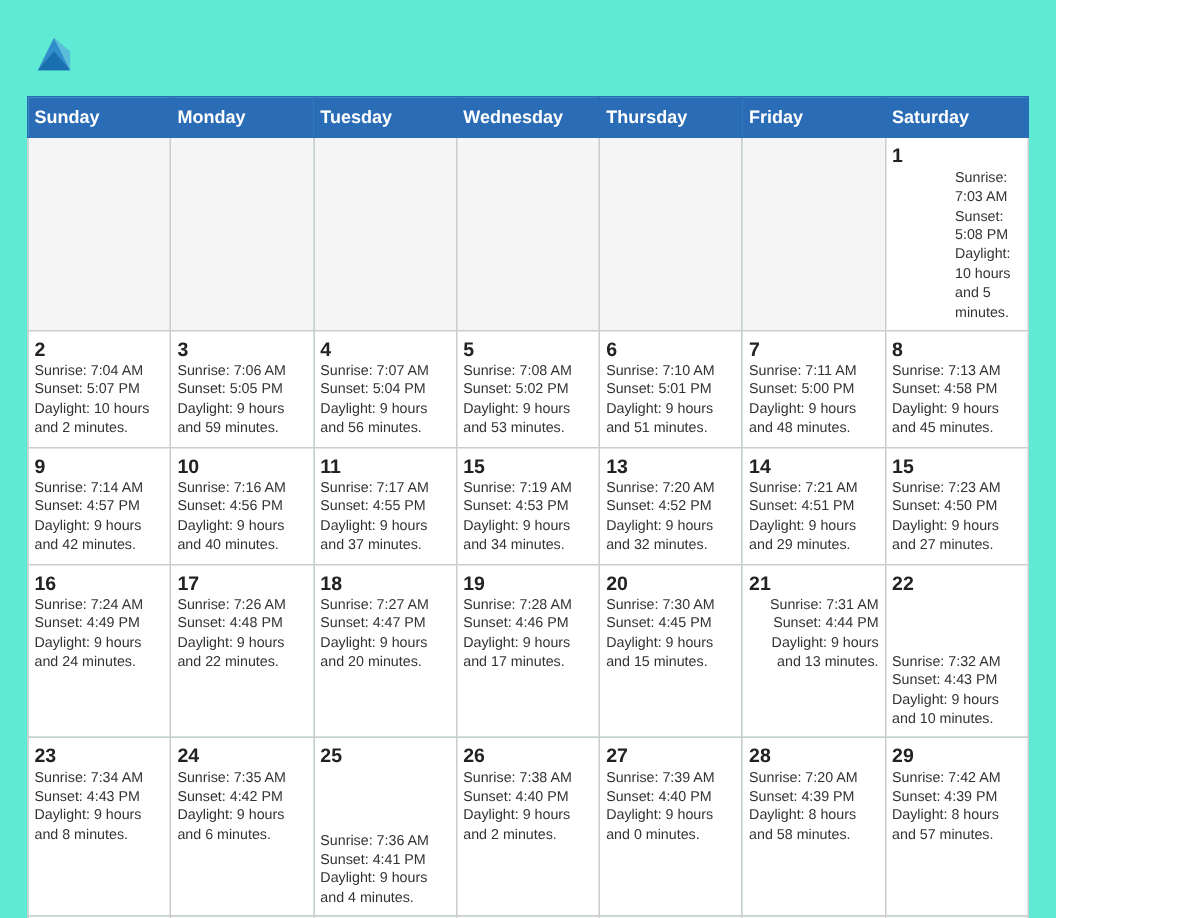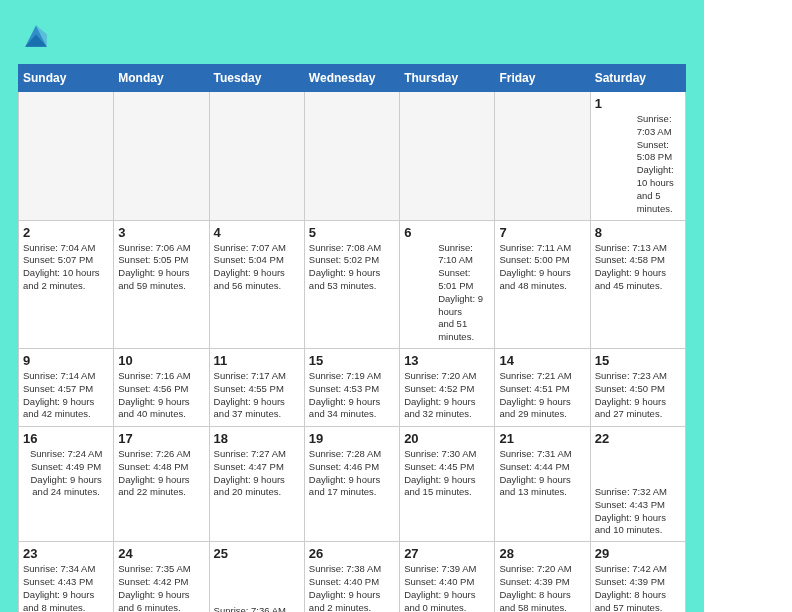"Sunrise: 7:10 AM" div.day-info { margin-left: 34px -> none }
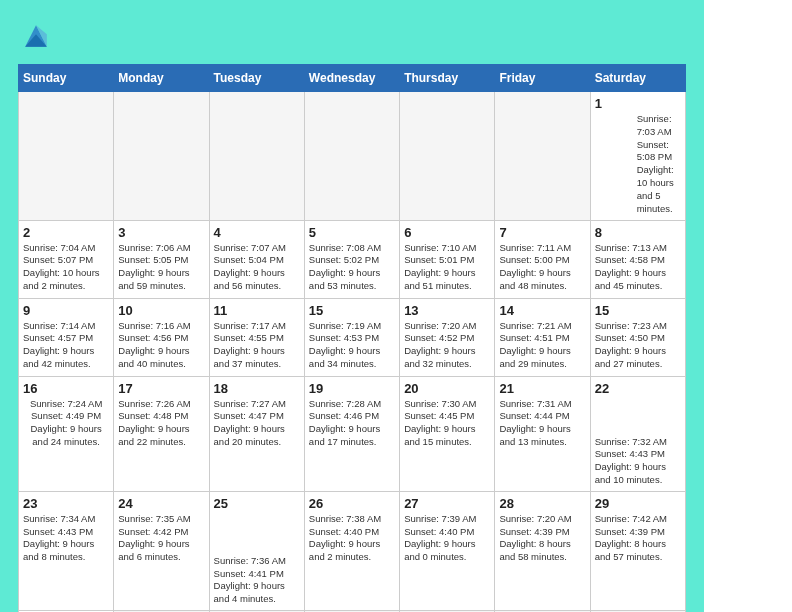"Sunrise: 7:24 AM" div.day-info { text-align: center -> none }
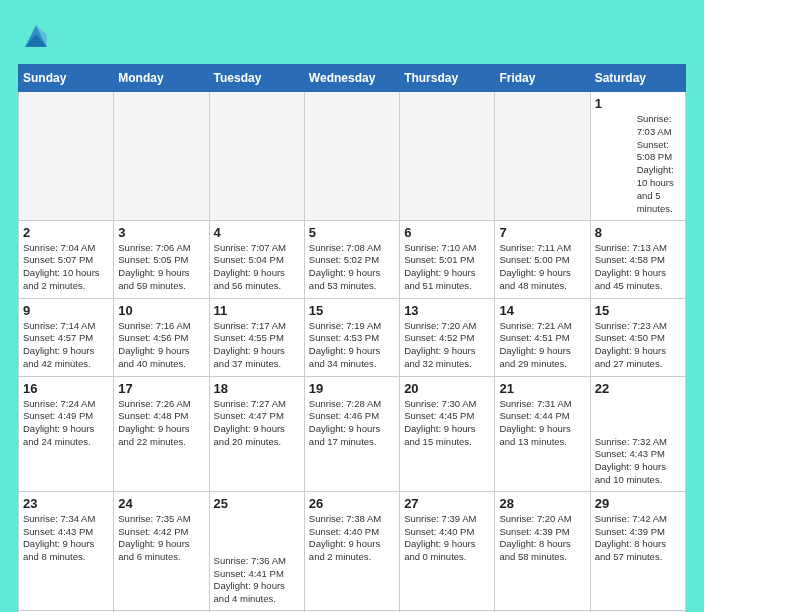"Sunrise: 7:31 AM" div.day-info { text-align: none -> right }
